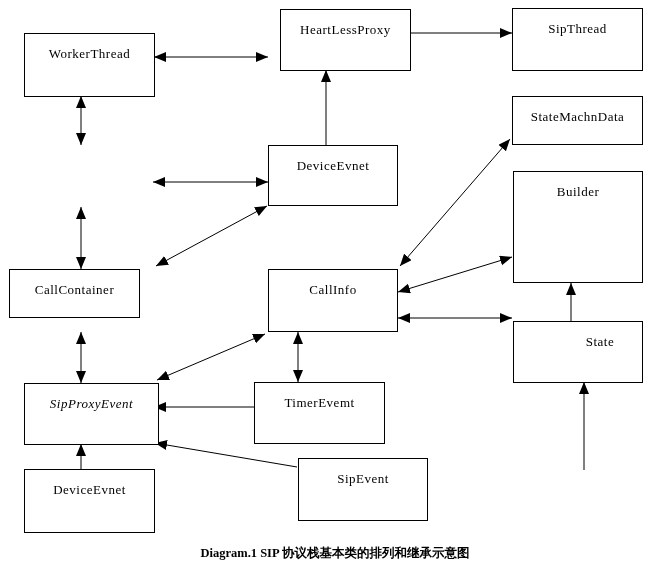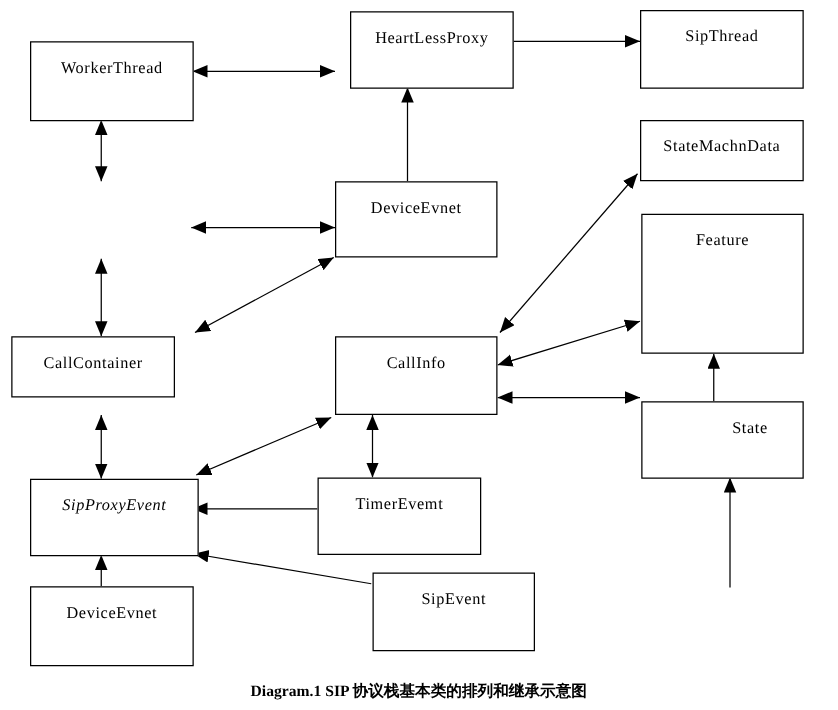"Feature" span.lbl { text: Feature -> Builder }
